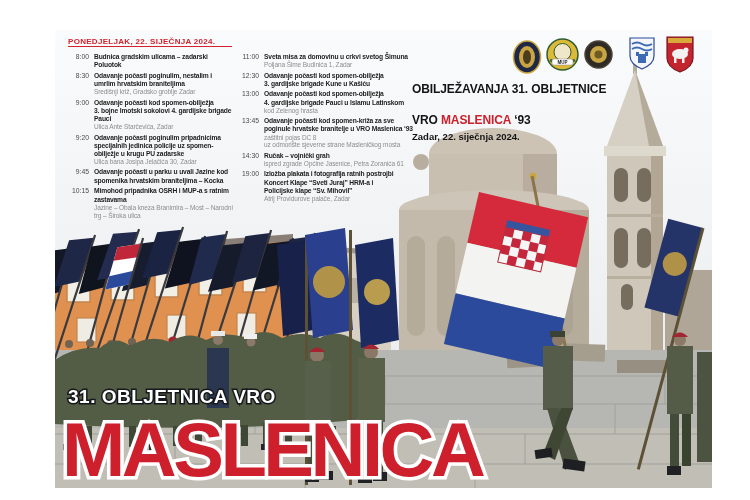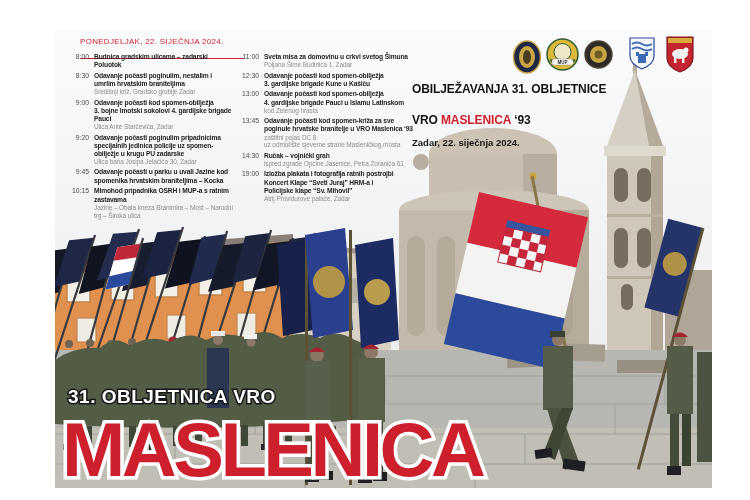"PONEDJELJAK, 22. SIJEČNJA 2024." .day-header { font-weight: normal -> bold; left: 80px -> 68px; padding-bottom: 12px -> 0 }
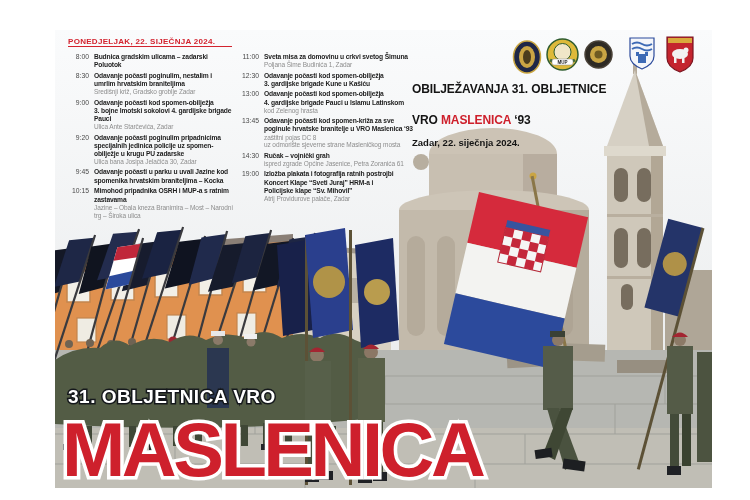"Zadar, 22. siječnja 2024." .etd { margin-top: 10px -> 4px }
